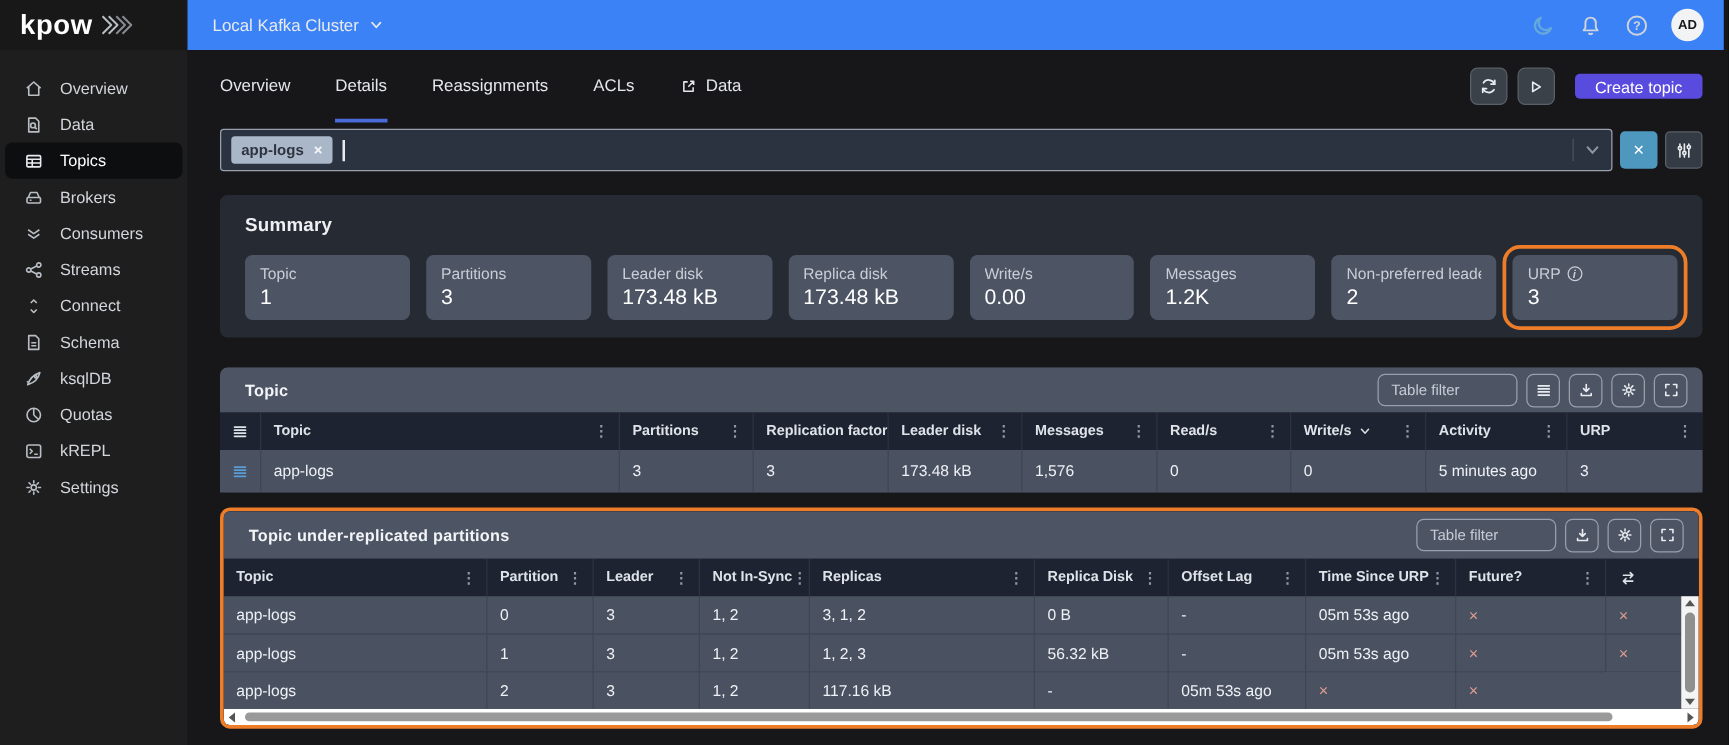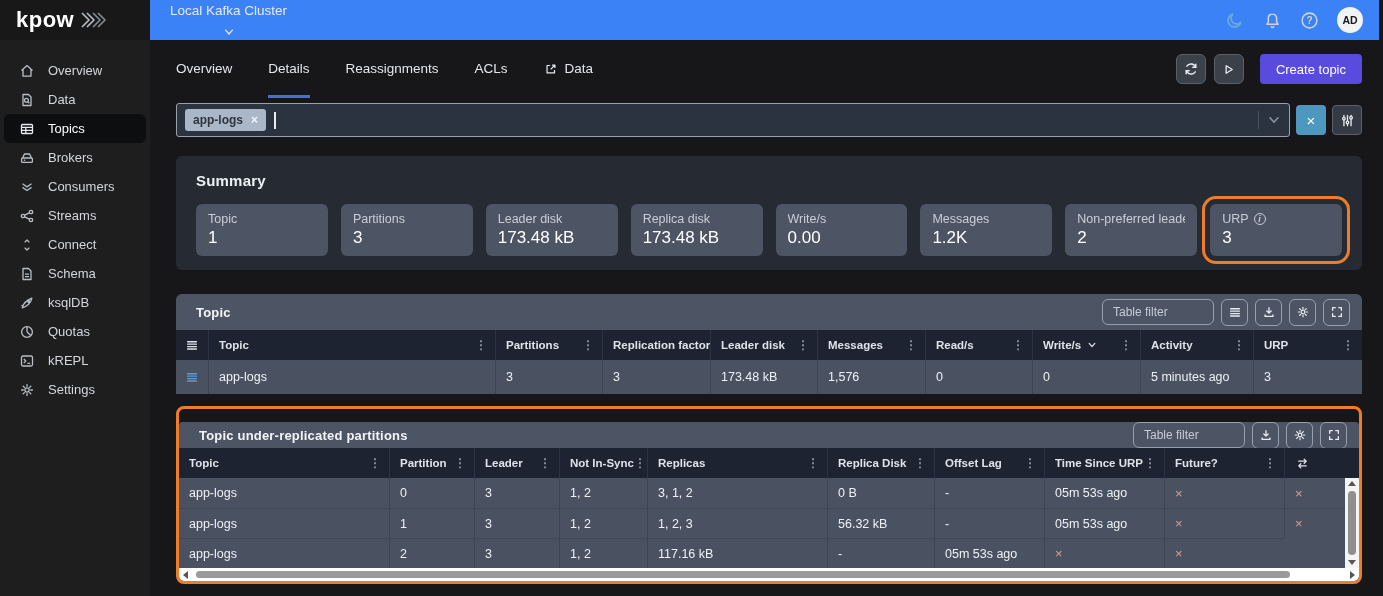"Local Kafka Cluster" .cluster-select { flex-direction: column -> none }
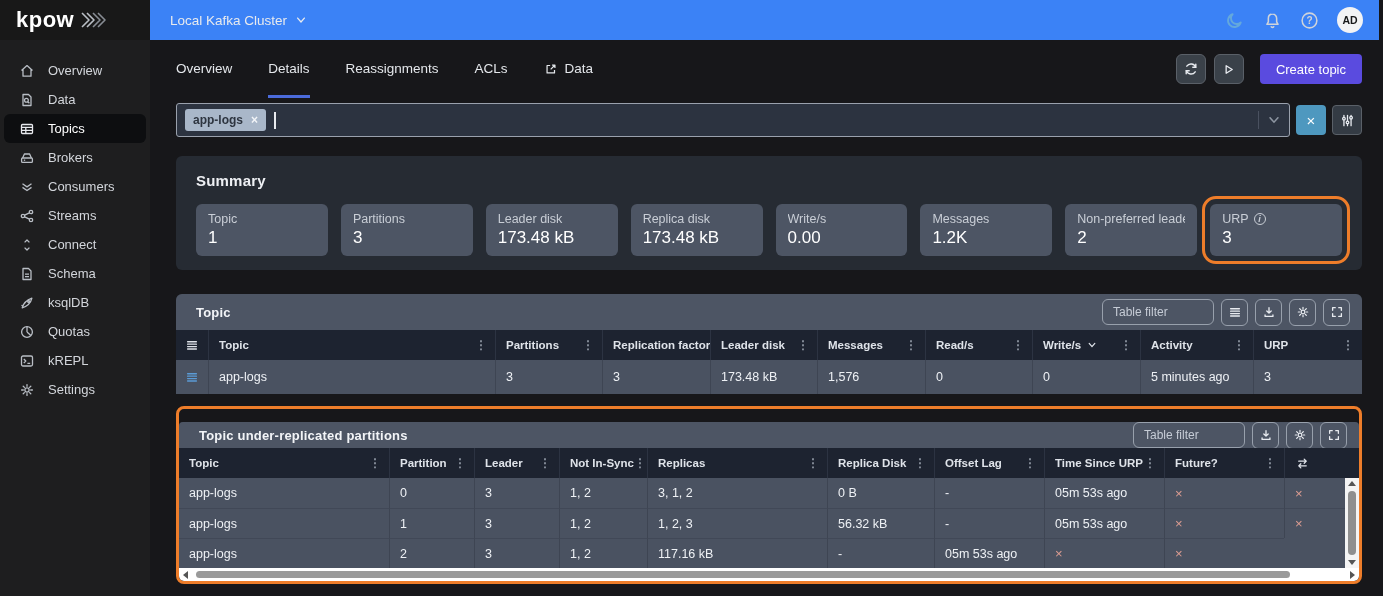"Create topic" .primary-btn { height: 30px -> 20px }
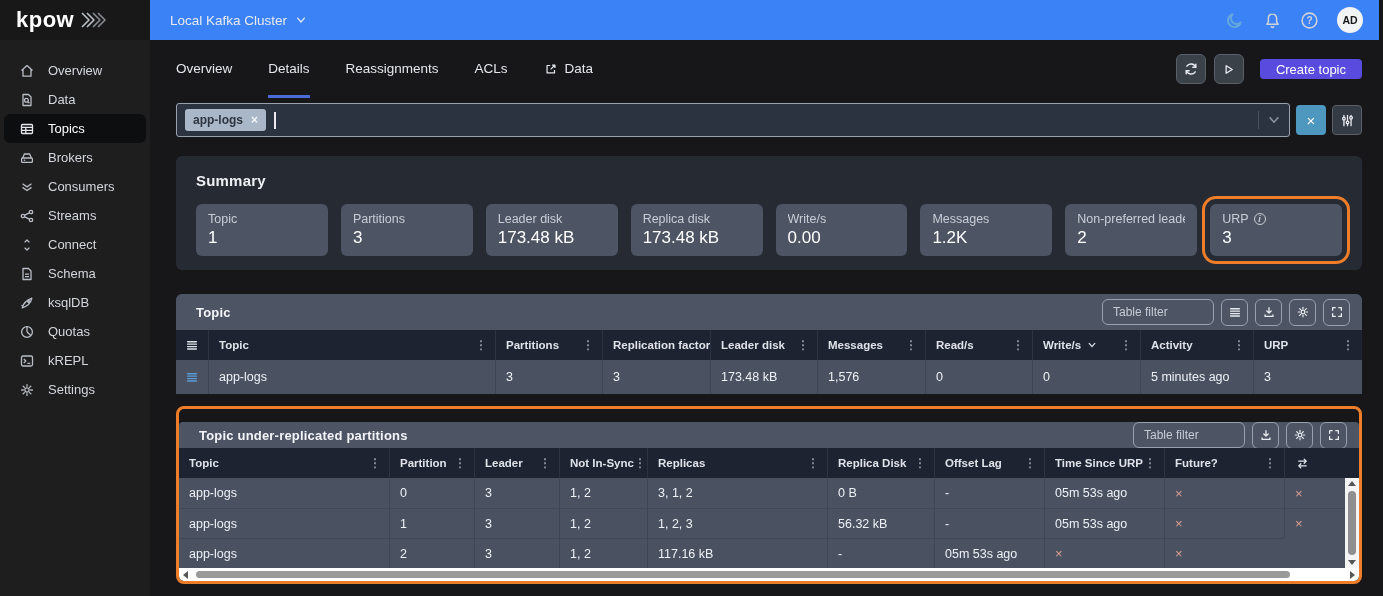"Topic under-replicated partitions" .urp-panel .panel-titlebar { height: 26px -> 38px; margin-top: 13px -> none }
